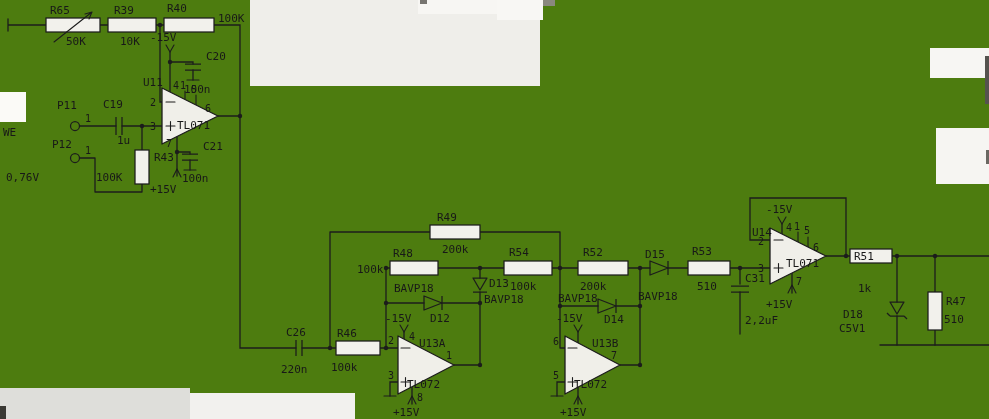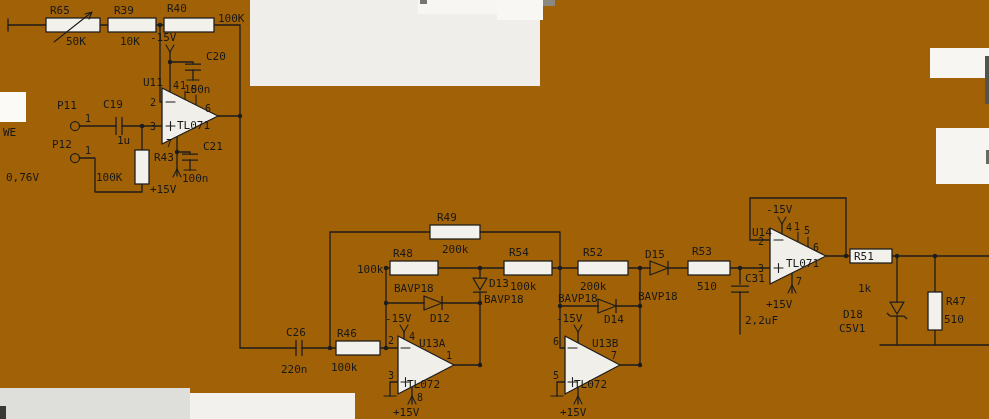"R65" .stage { background: #a16207 -> #4d7c0f }
